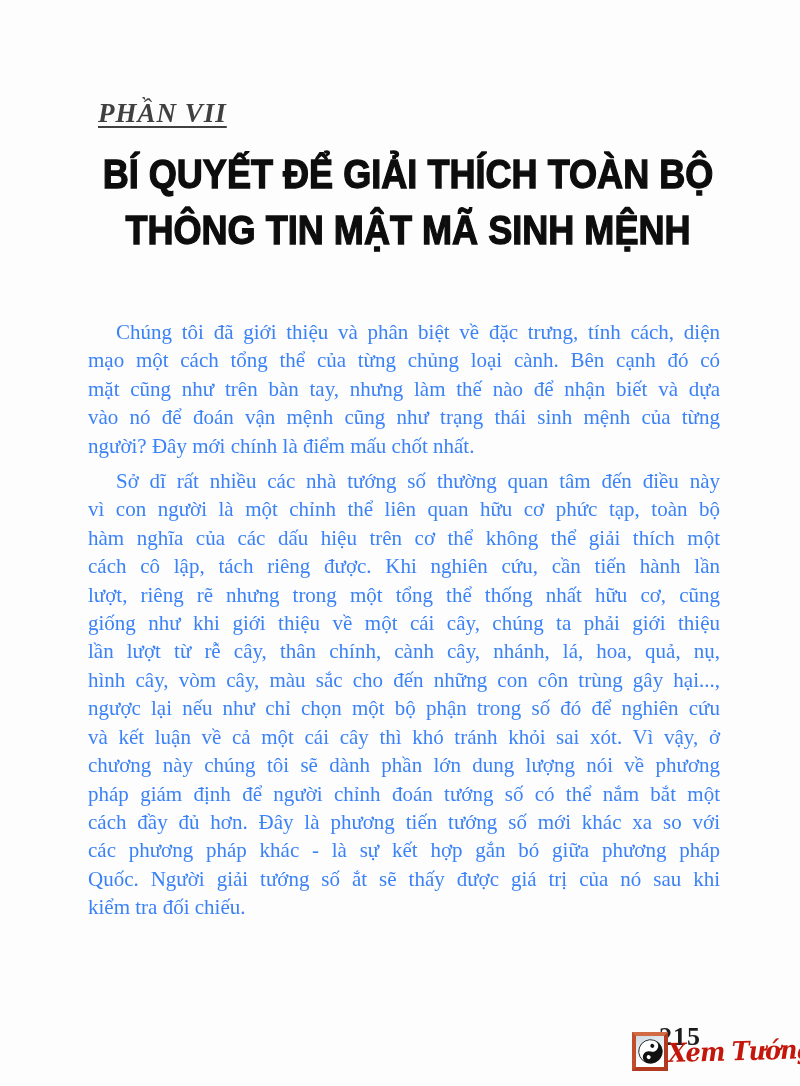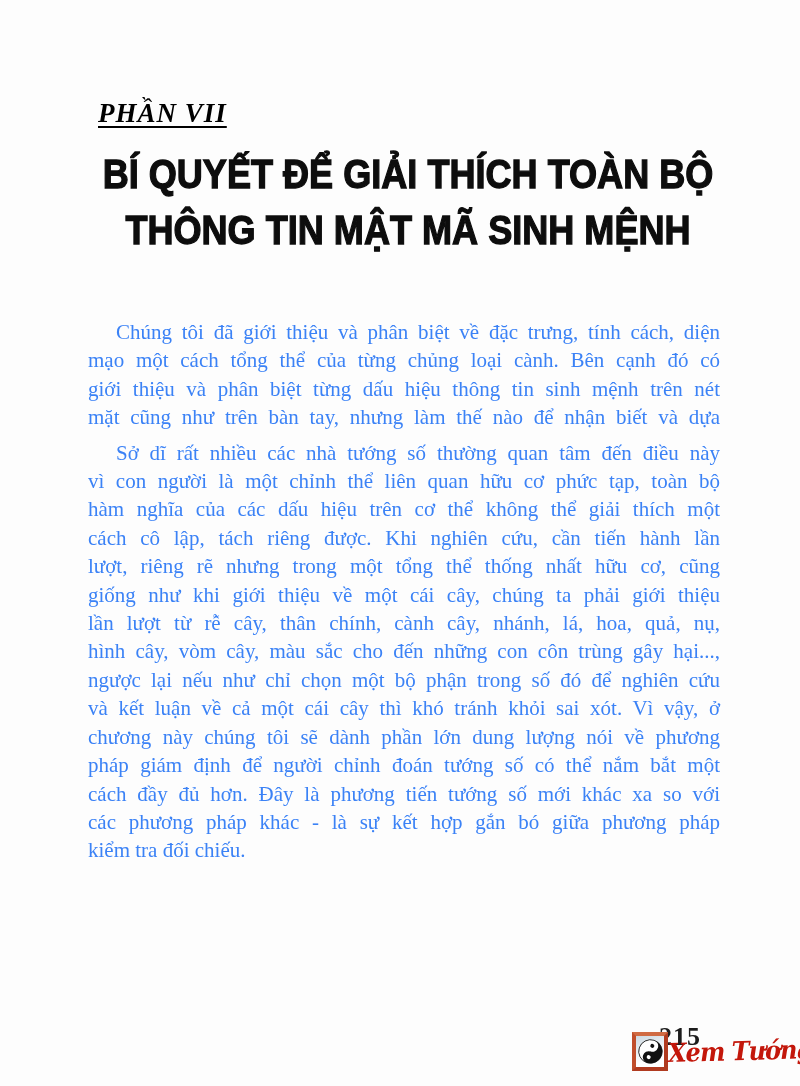"PHẦN VII" .section-label { color: #000000 -> #404040 }
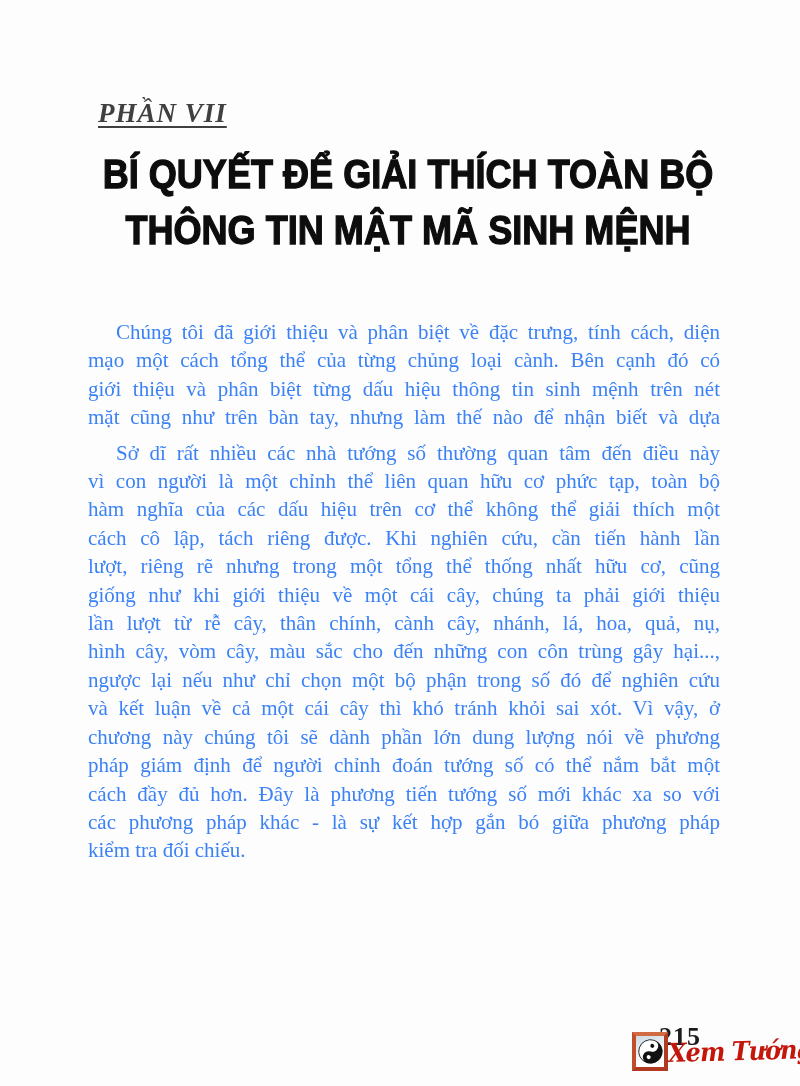"giới thiệu và phân biệt" div.line { html: <div>giới thiệu và phân biệt từng dấu hiệu thông tin sinh mệnh trên nét</div> -> none }
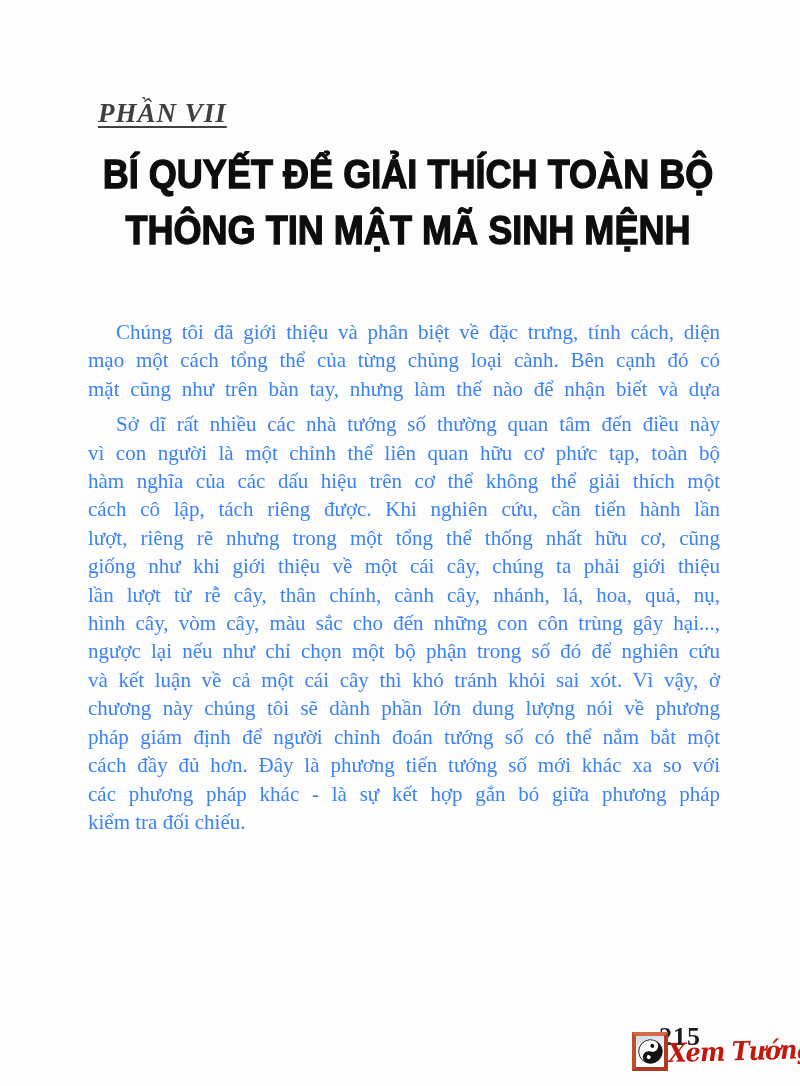"vào nó để đoán vận" div.line { html: none -> <div>vào nó để đoán vận mệnh cũng như trạng thái sinh mệnh của từng</div> }
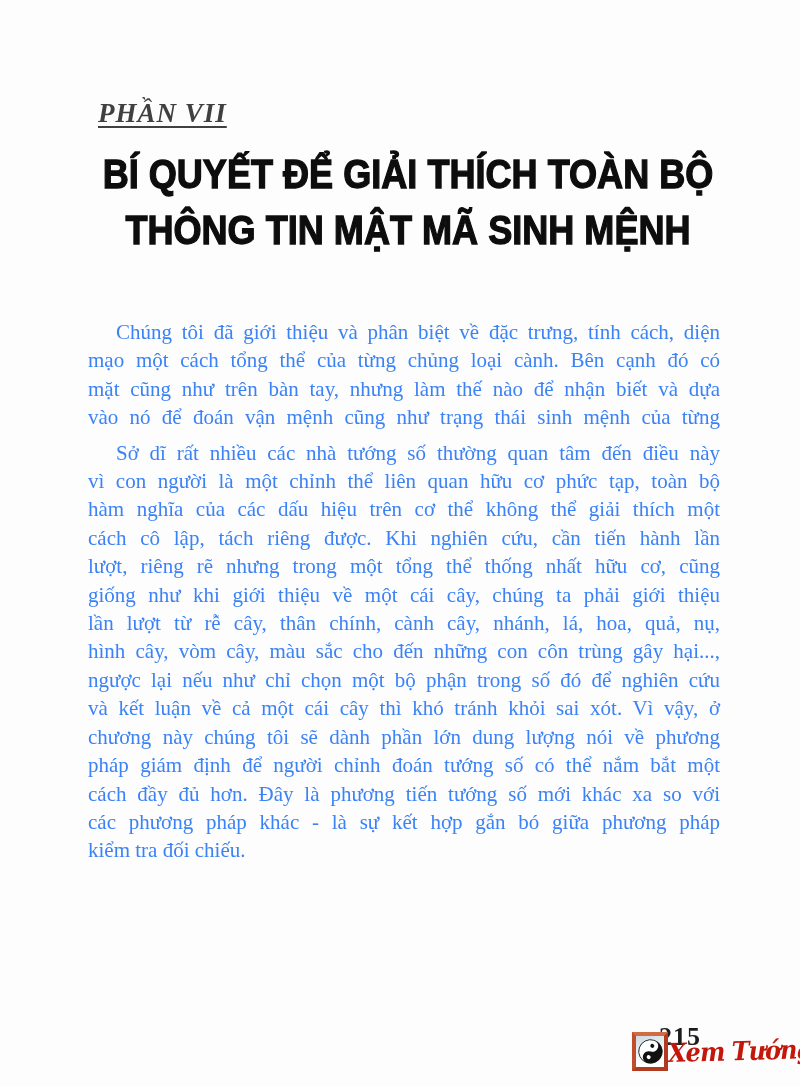"người? Đây mới chính là" div.line { html: none -> <div>người? Đây mới chính là điểm mấu chốt nhất.</div> }
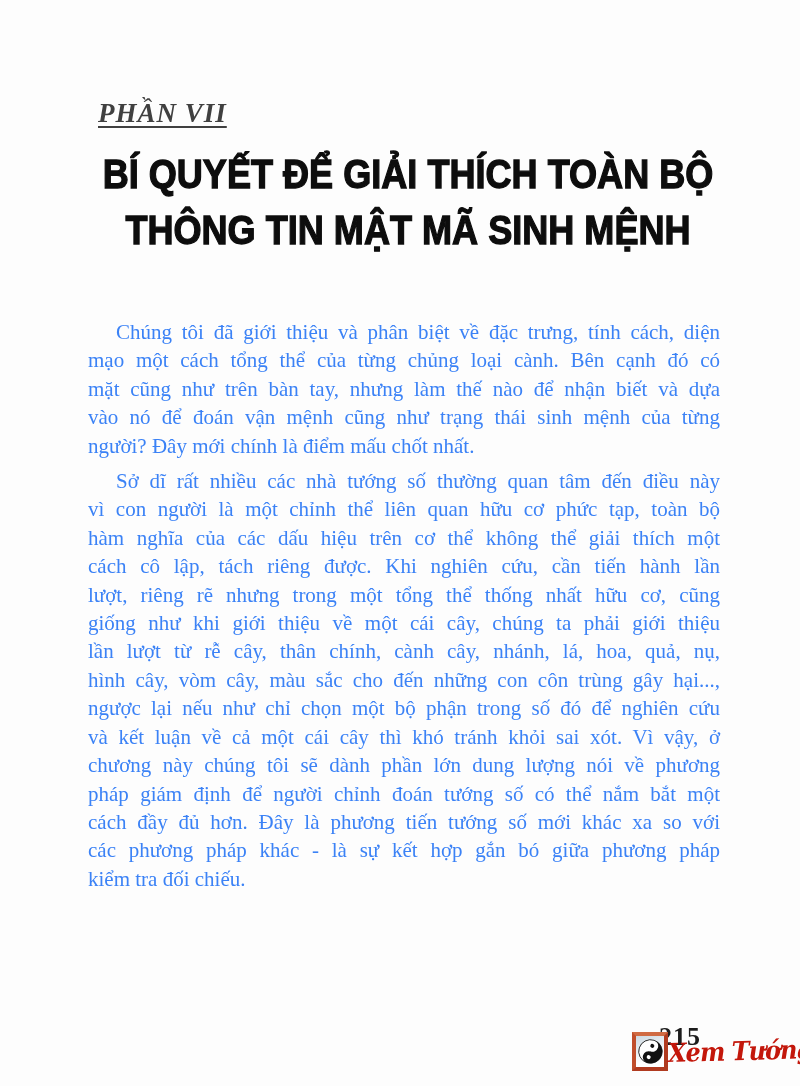"Quốc. Người giải tướng số" div.line { html: none -> <div>Quốc. Người giải tướng số ắt sẽ thấy được giá trị của nó sau khi</div> }
